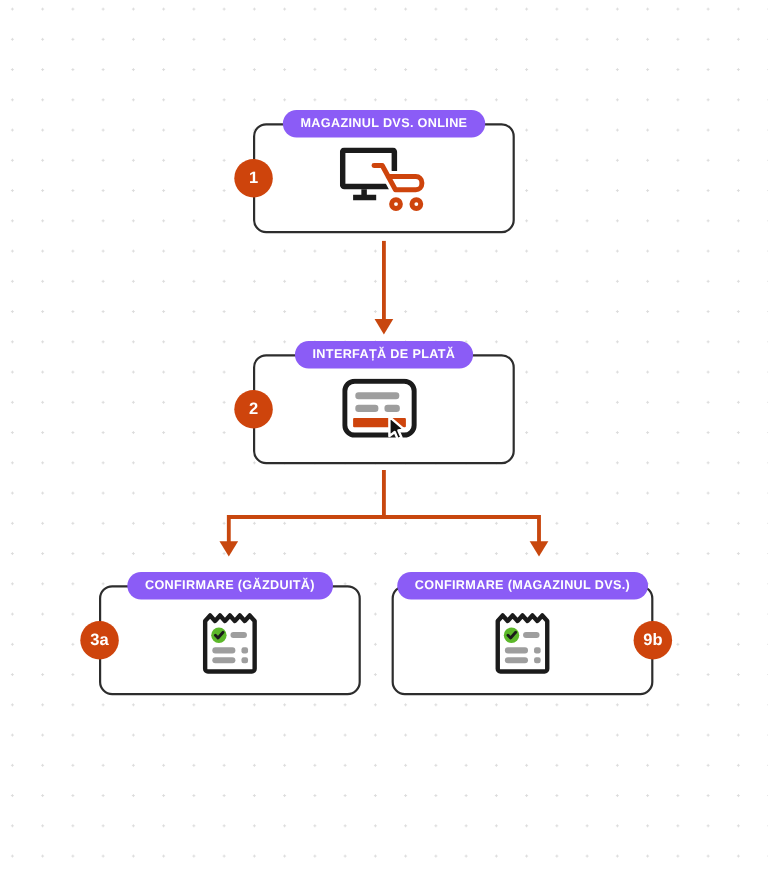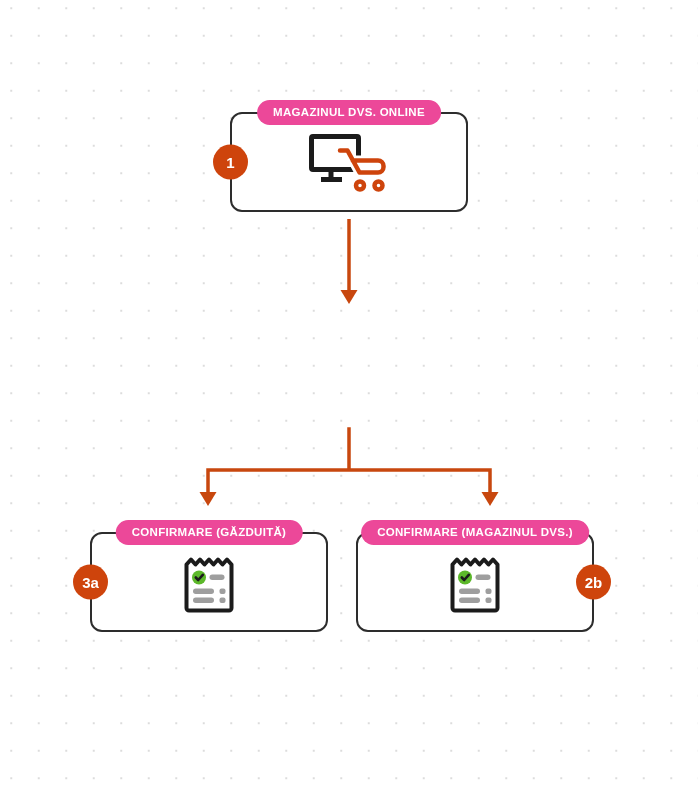"MAGAZINUL DVS. ONLINE" .pill { background: #ec4899 -> #8b5cf6 }
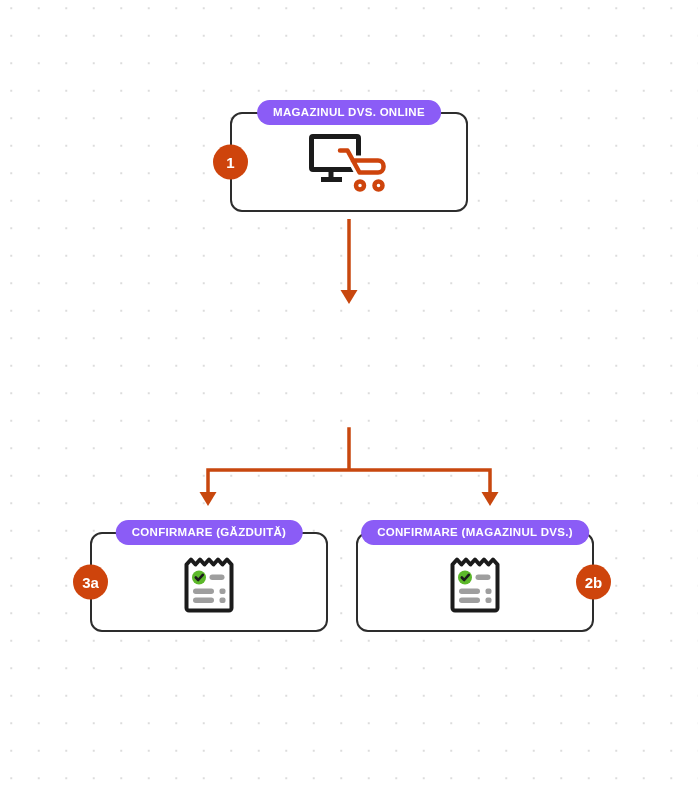"INTERFAȚĂ DE PLATĂ" div.node { html: none -> <div> <div>INTERFAȚĂ DE PLATĂ</div> <div>2</div> <div> <svg> <rect></rect> <rect></rect> <rect></rect> <rect></rect> <rect></rect> <g> <path></path> </g> </svg> </div> </div> }
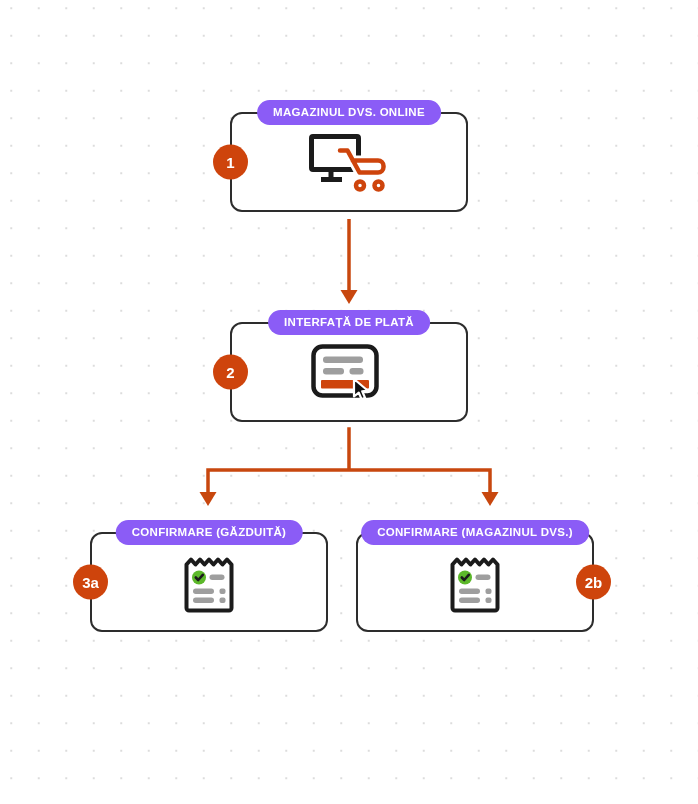"2b" div.badge { text: 2b -> 9b }
